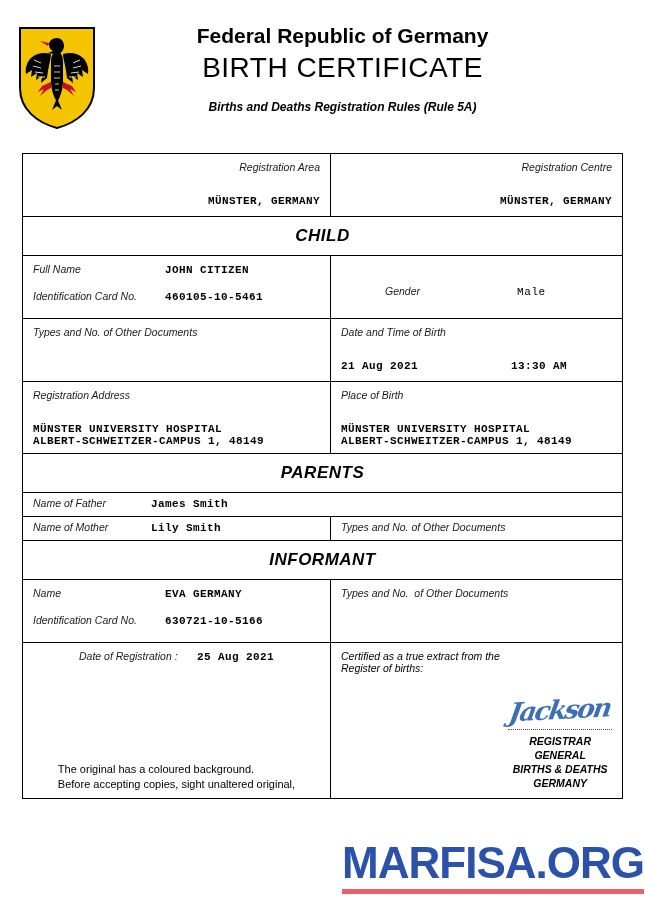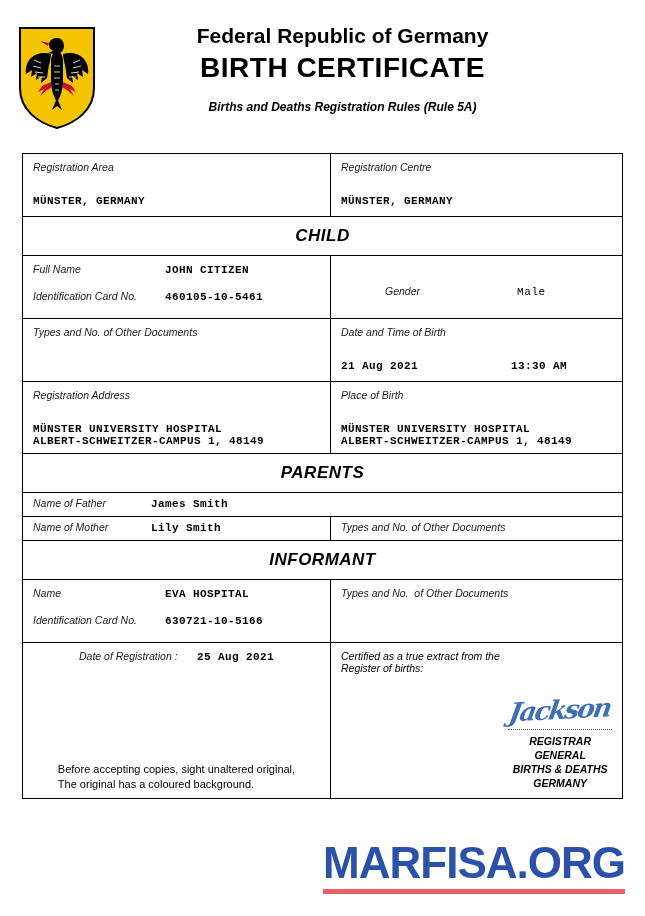"BIRTH CERTIFICATE" .title-line2 { font-weight: bold -> normal }
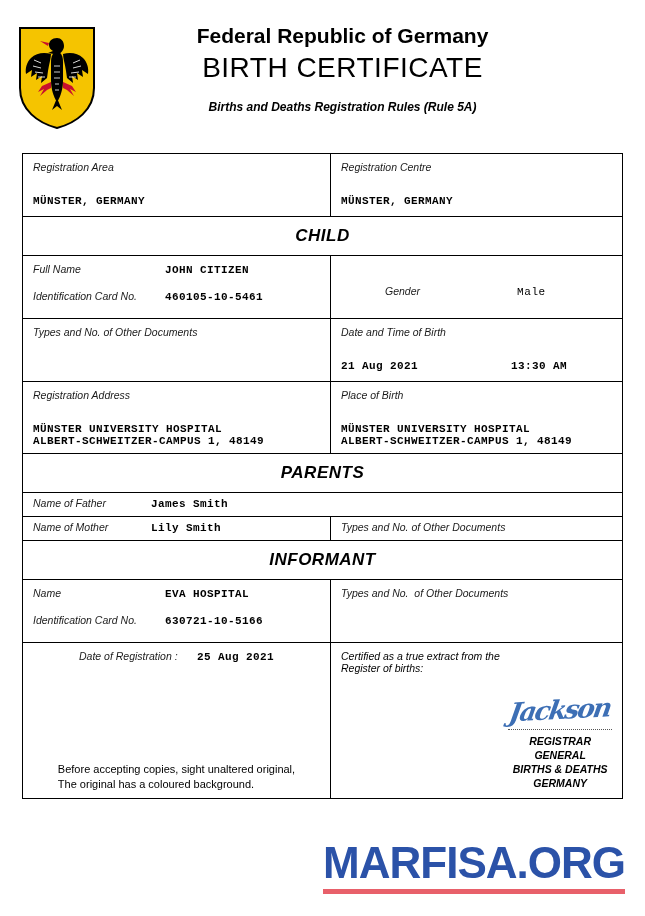"Registration Area" .h-reg { text-align: none -> right }
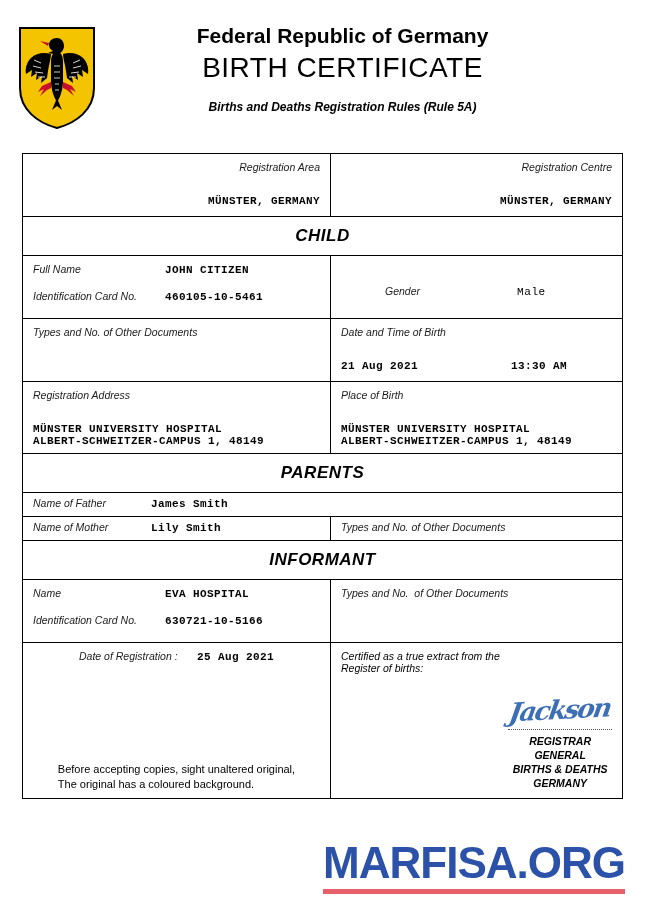"EVA HOSPITAL" span.value { text: HOSPITAL -> GERMANY }
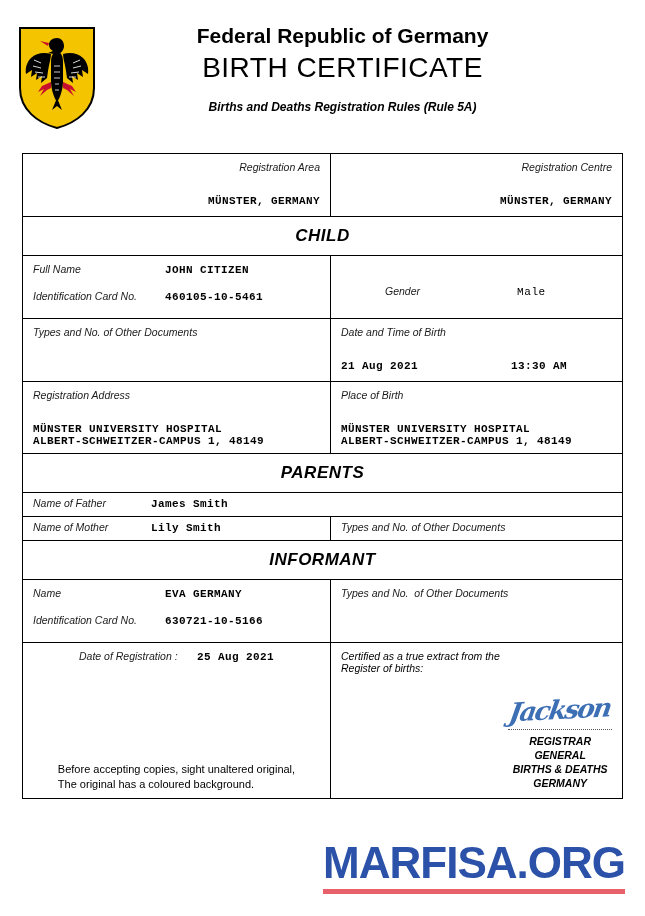"Before accepting copies, sight unaltered" div { order: before "The original has a coloured" -> after "The original has a coloured" }
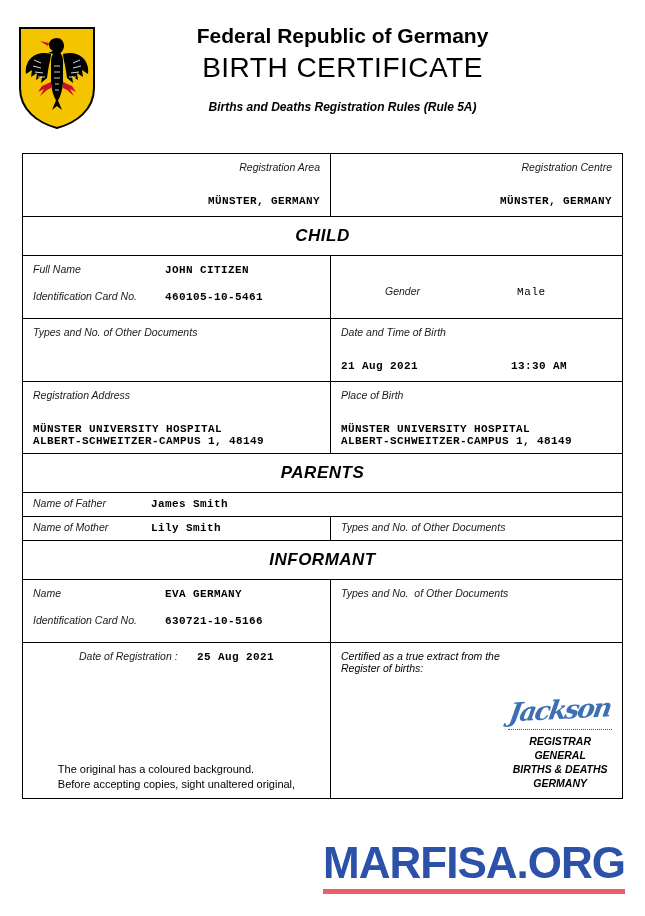"MARFISA.ORG" .logo { right: 20px -> 1px }
